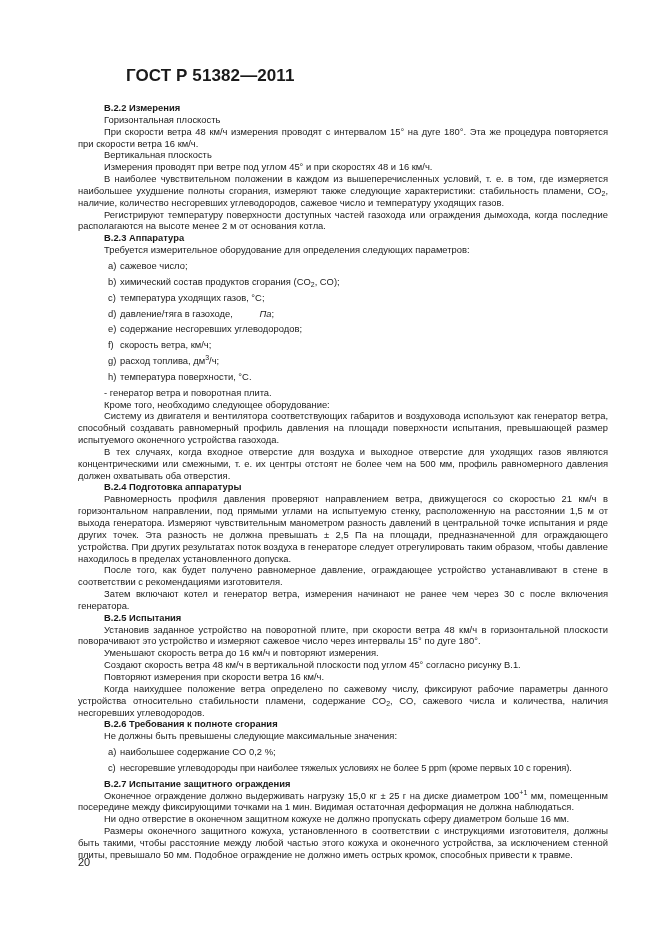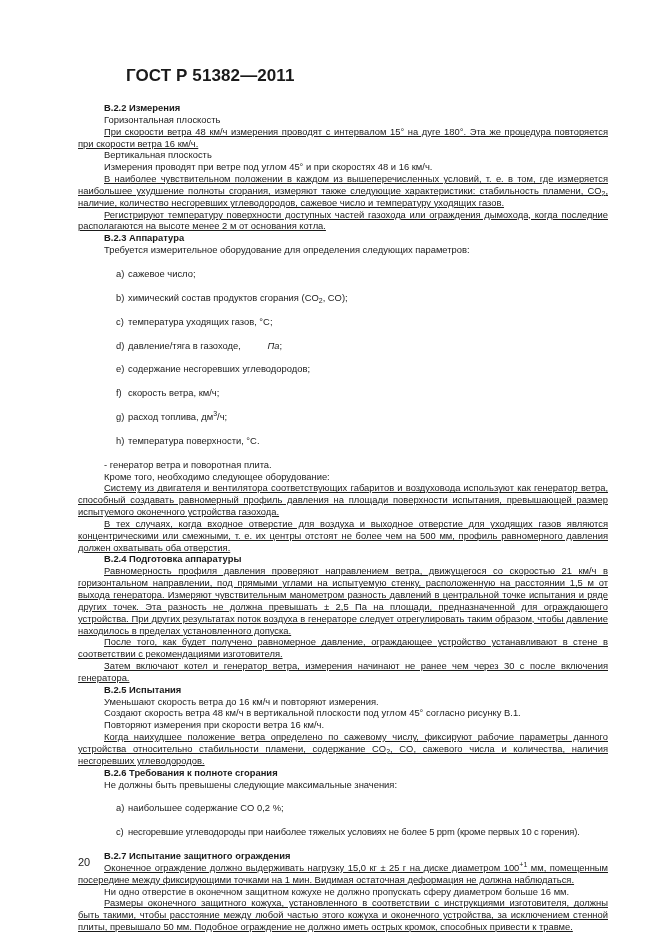"При скорости ветра 48 км/ч" .p { text-decoration: underline -> none }
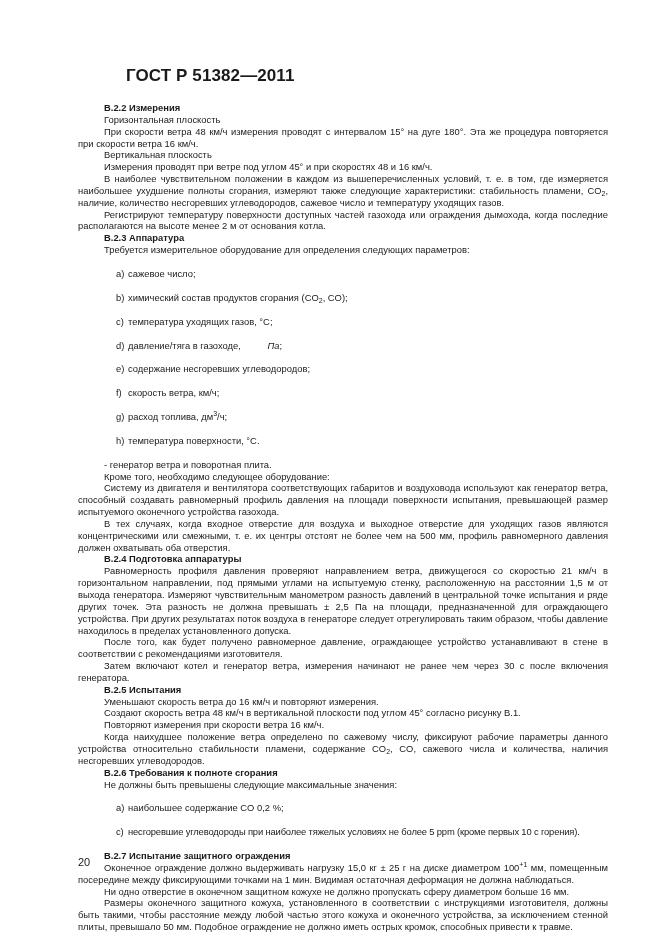"a) сажевое число;" .li { margin: 12px -> 4px }
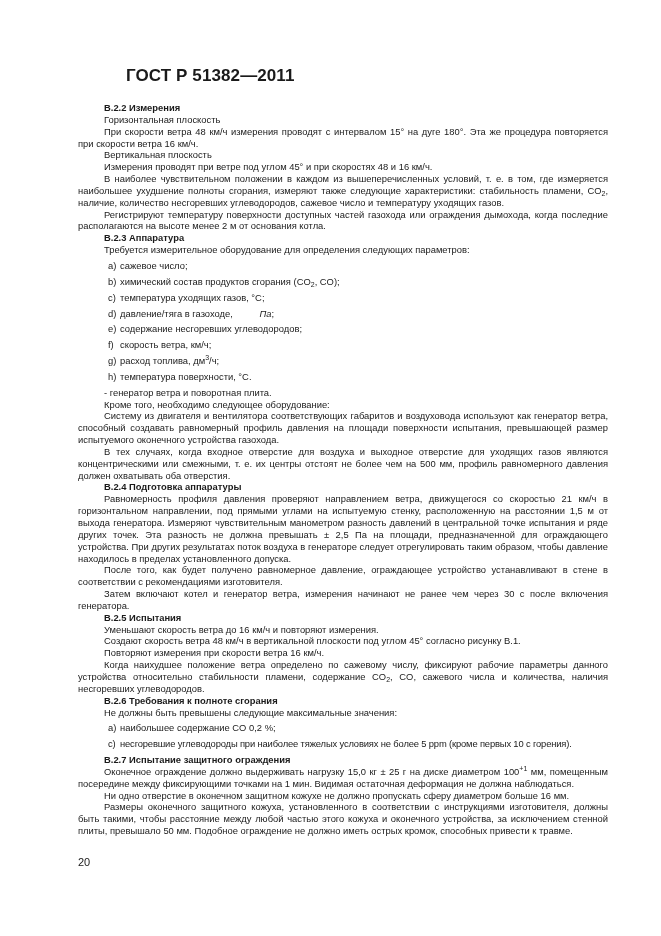"Установив заданное устройство на" p.p { html: none -> <p>Установив заданное устройство на поворотной плите, при скорости ветра 48 км/ч в горизонтальной плоскости поворачивают это устройство и измеряют сажевое число через интервалы 15° по дуге 180°.</p> }
